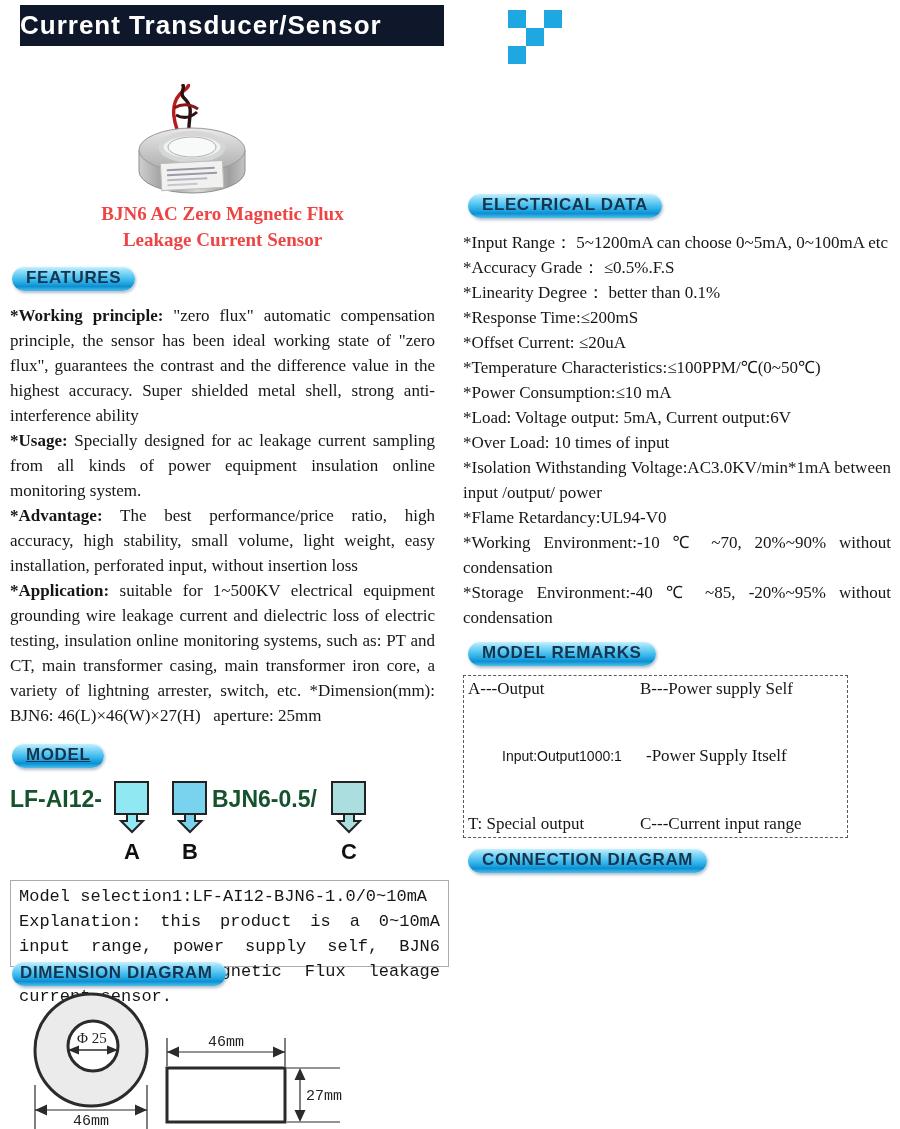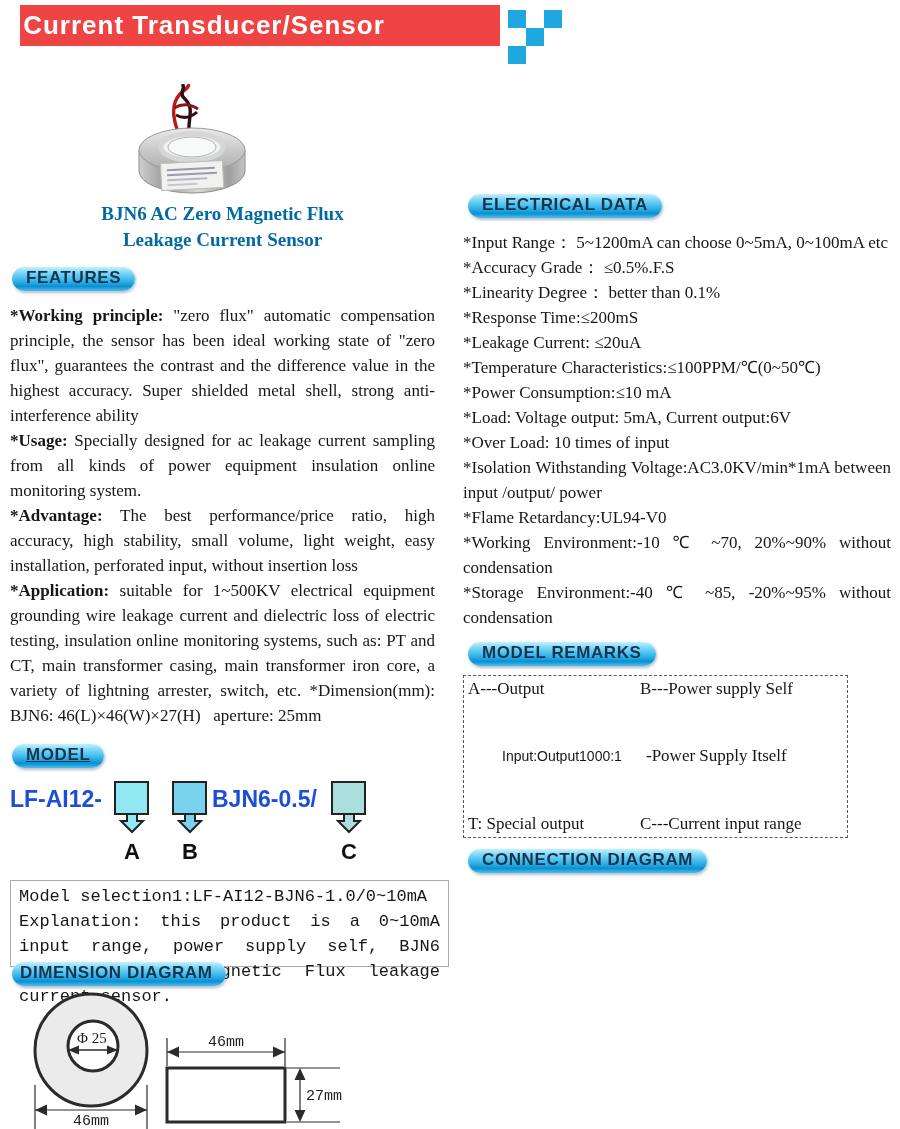"Current Transducer/Sensor" .banner { background: #ef4444 -> #0f172a; width: 480px -> 424px }
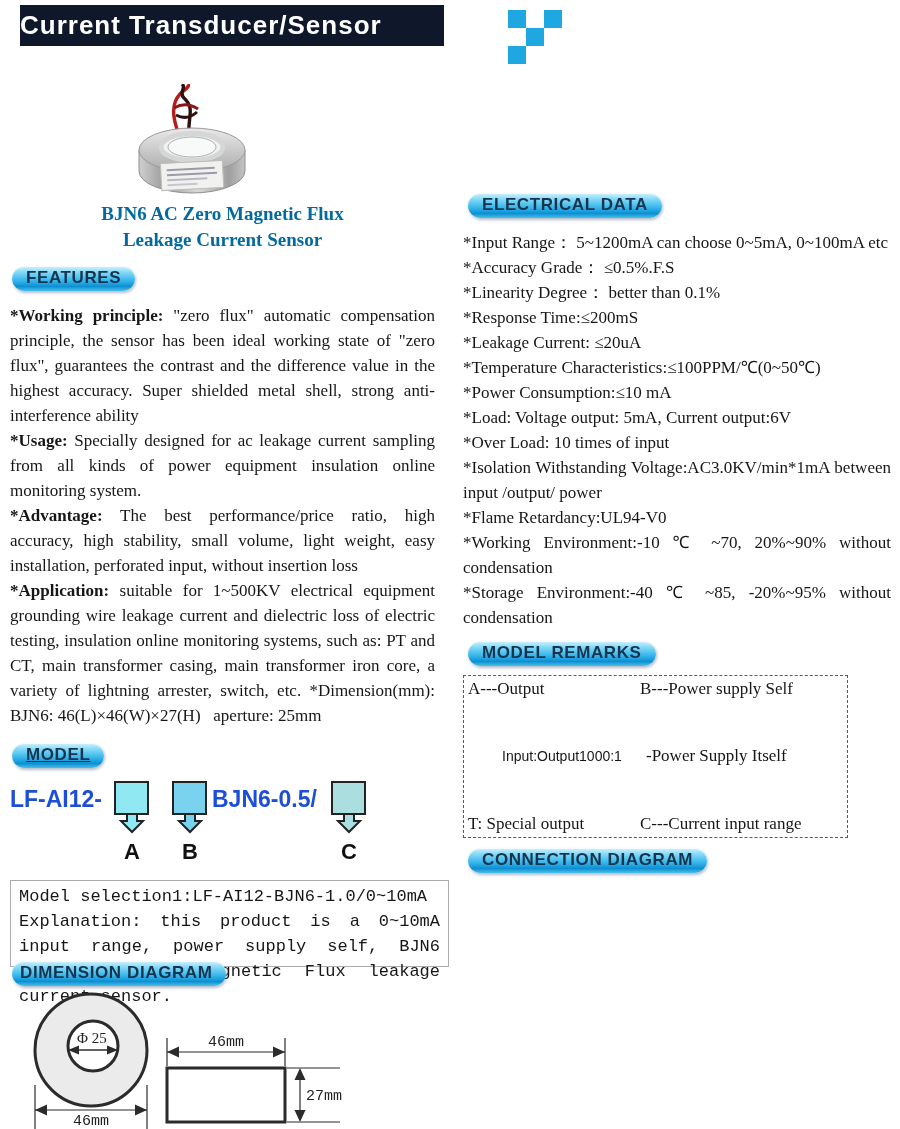"BJN6 AC Zero Magnetic Flux" .product-title { color: #0369a1 -> #ef4444 }
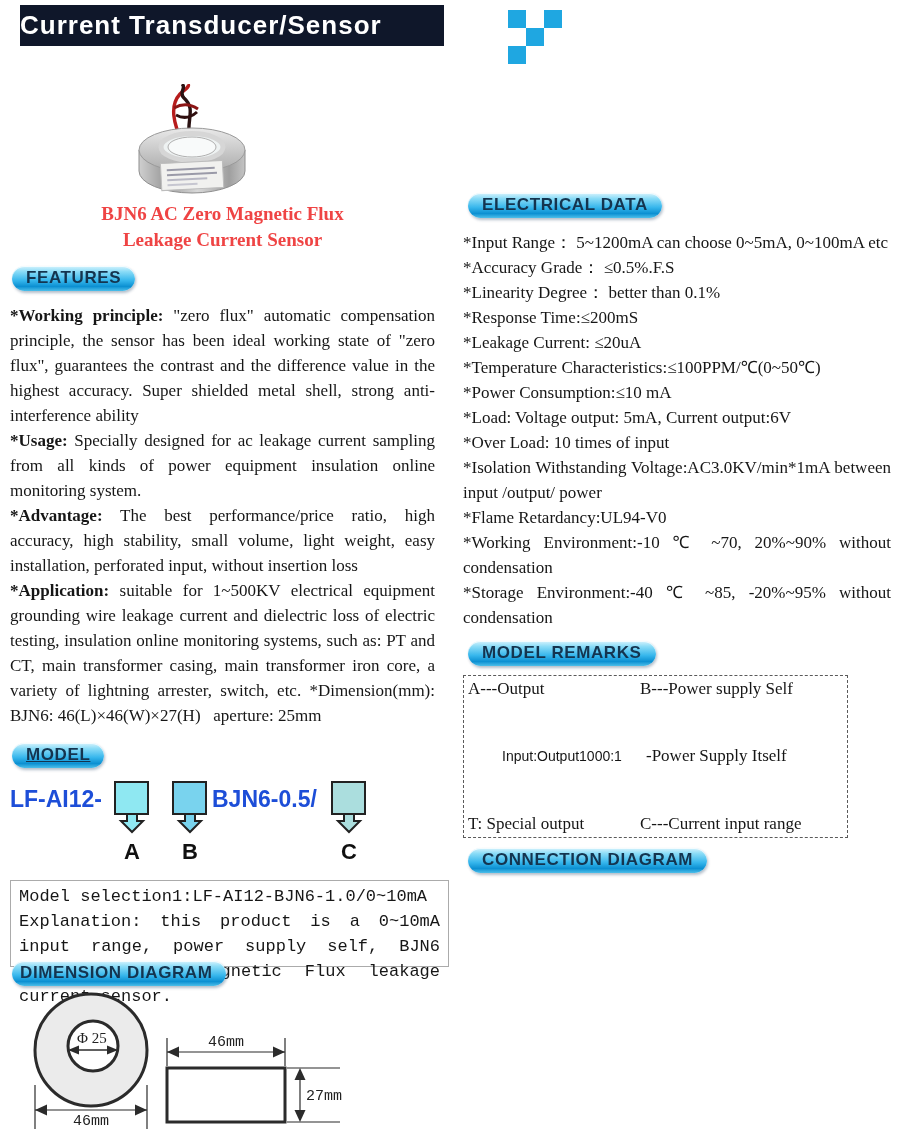"*Leakage Current: ≤20uA" div { text: Leakage -> Offset }
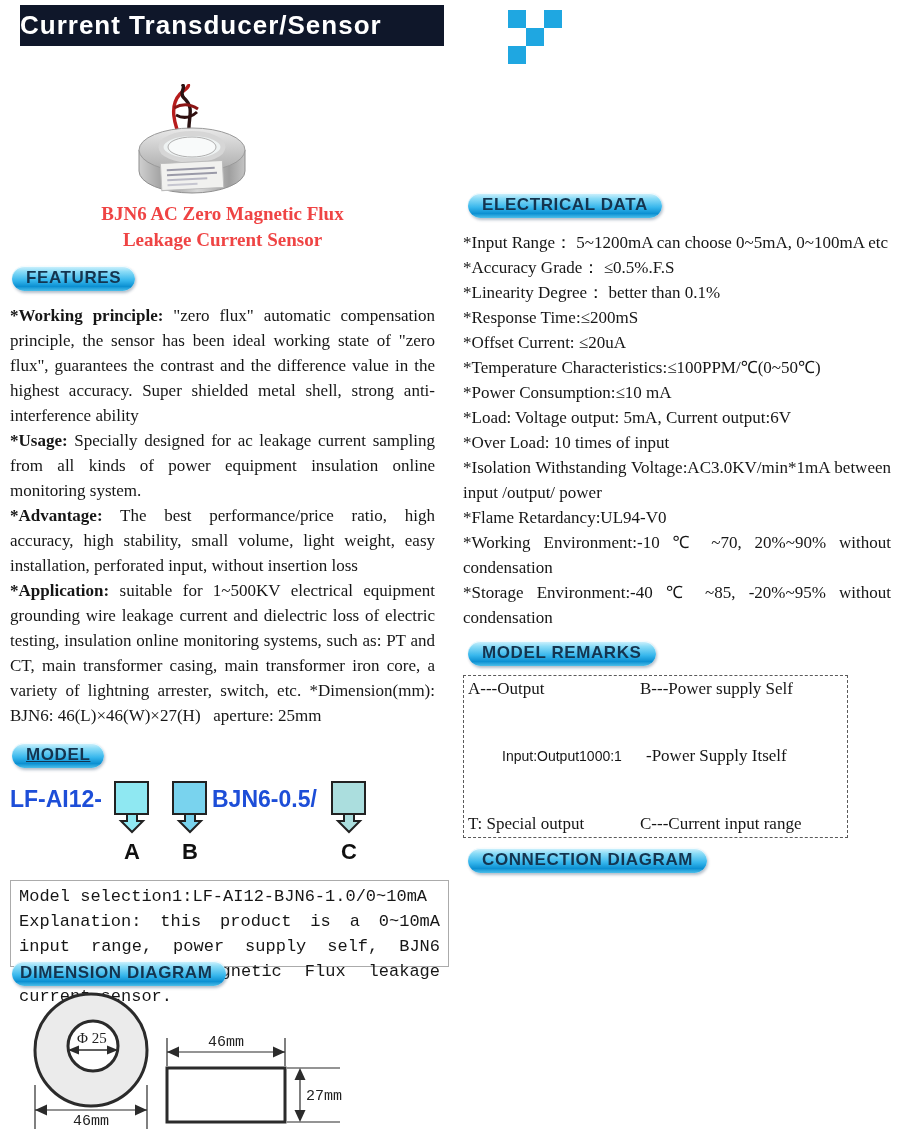"LF-AI12-" .model-text { color: #1d4ed8 -> #14532d }
